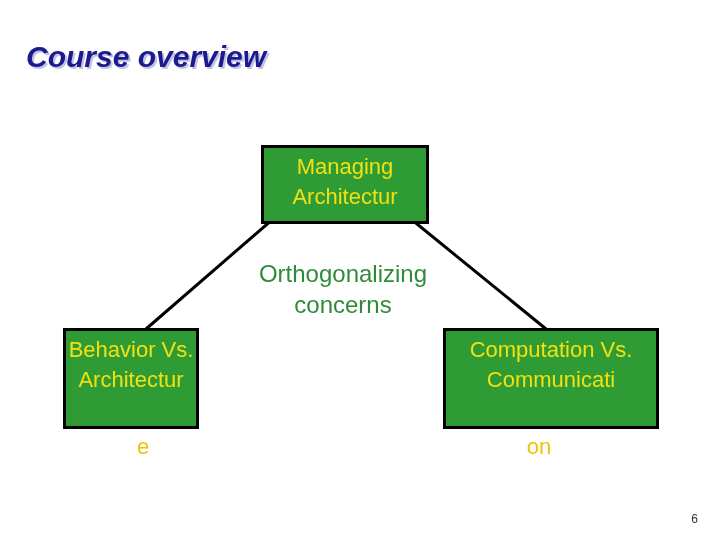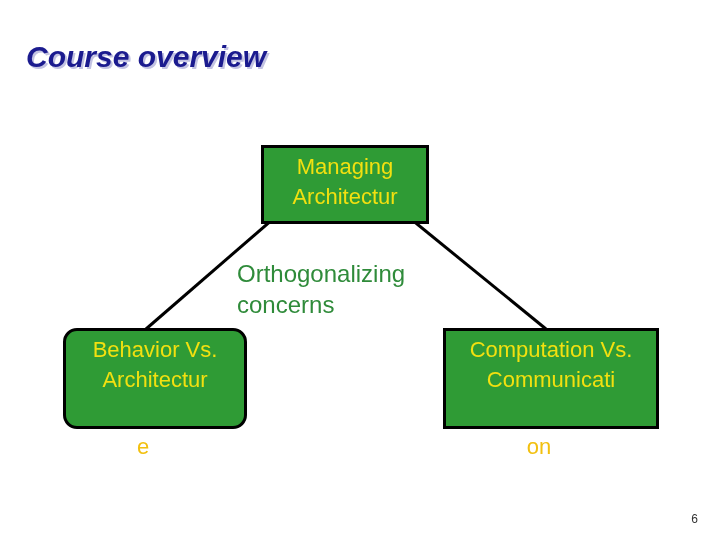"Orthogonalizing" #orthogonalizing-concerns { text-align: none -> center }
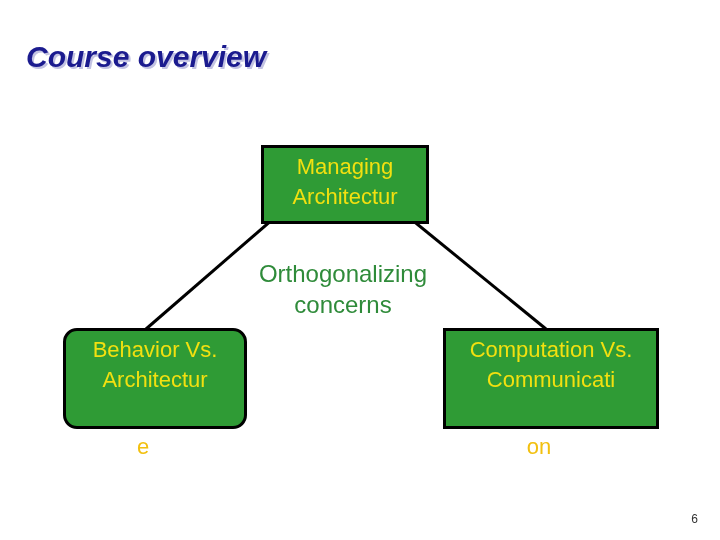"Behavior Vs. Architectur" #box-behavior-vs-architecture { border-radius: 14px -> none; width: 184px -> 136px }
